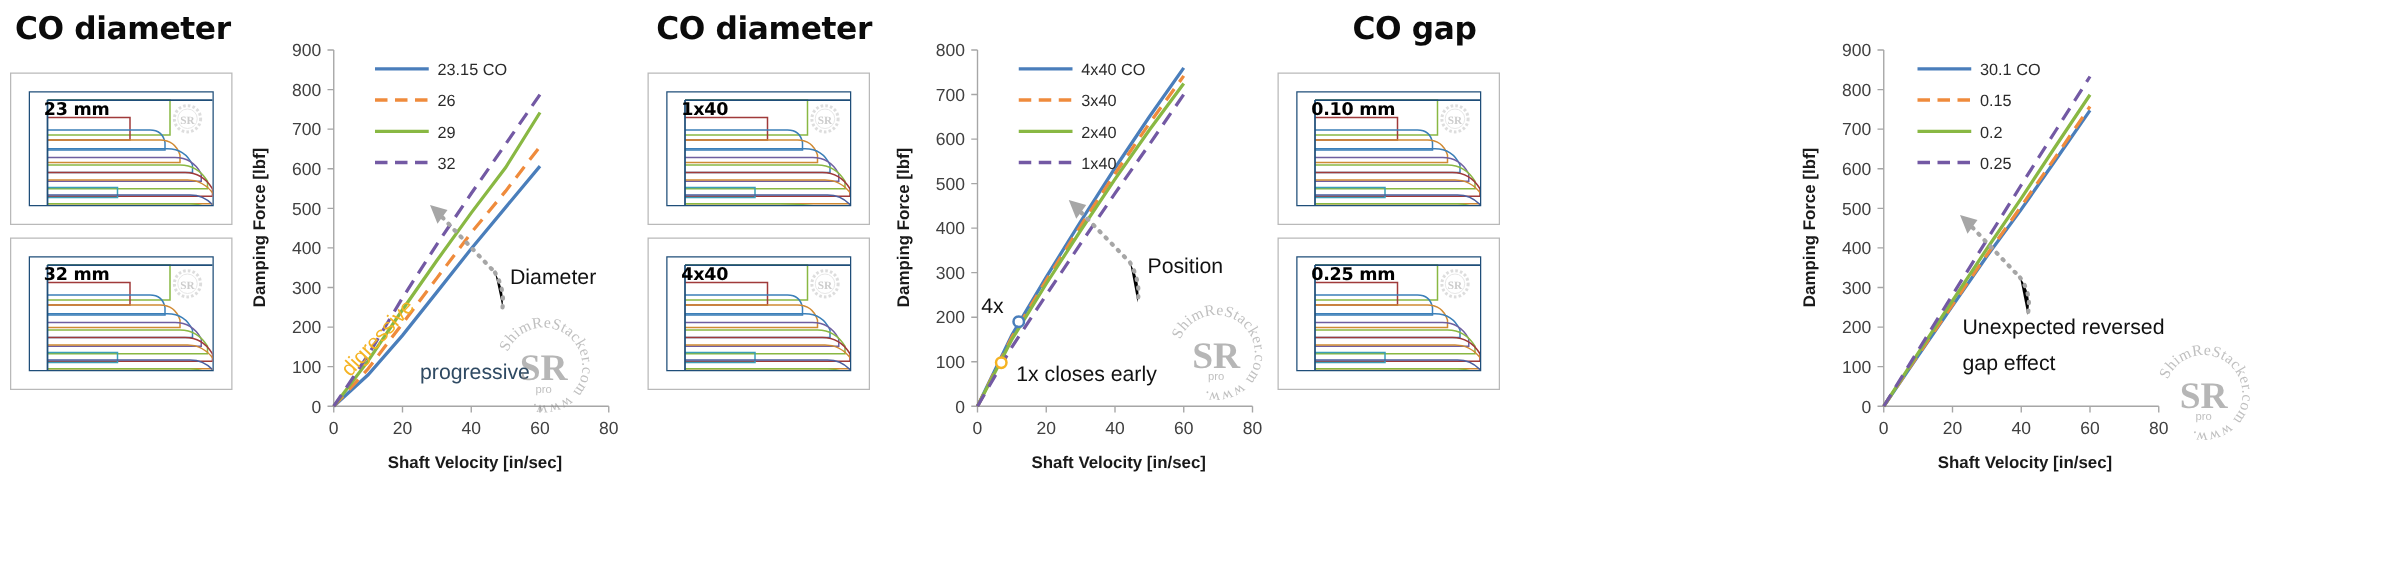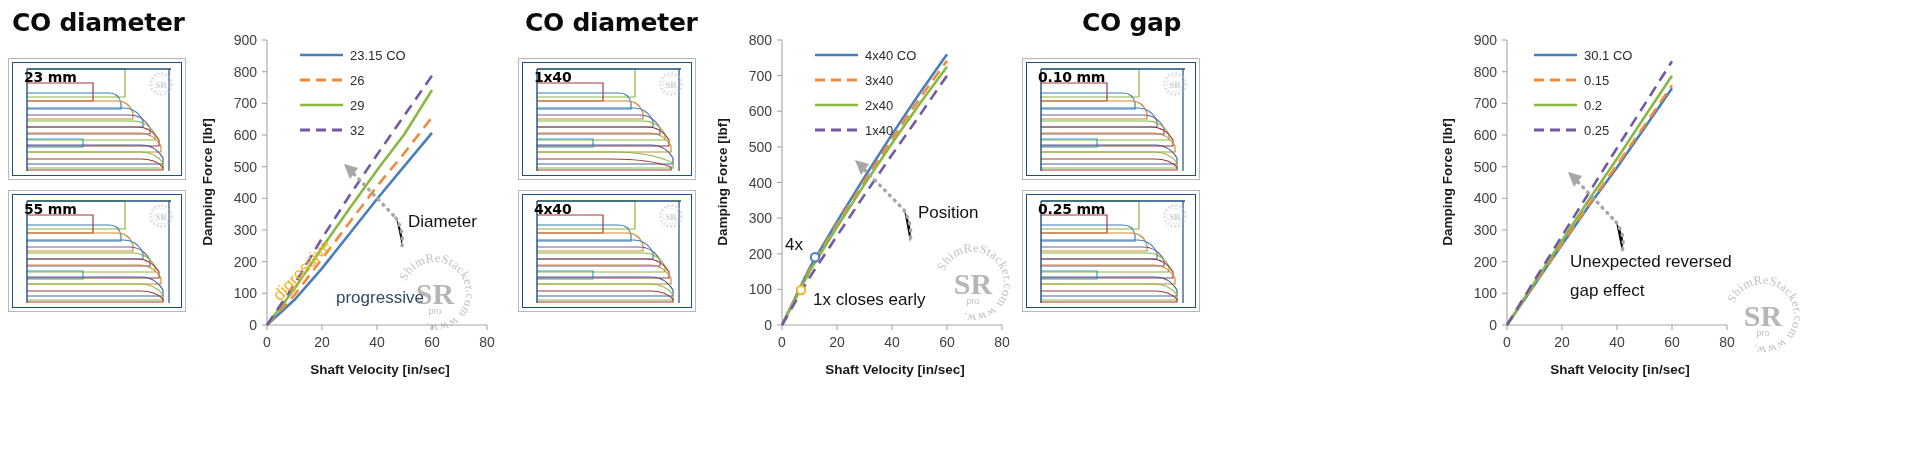"23 mm" .stackbox { padding: 3px -> 14px }
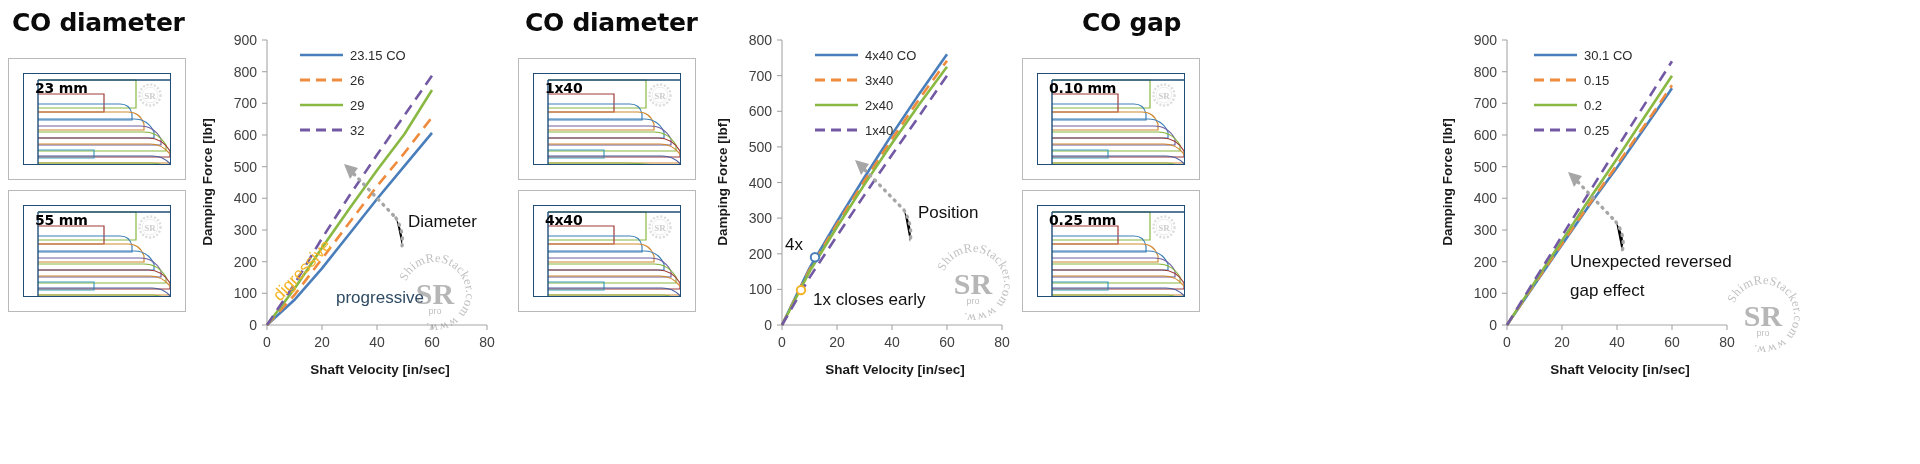"55 mm" div.stack-label { text: 55 -> 32 }
